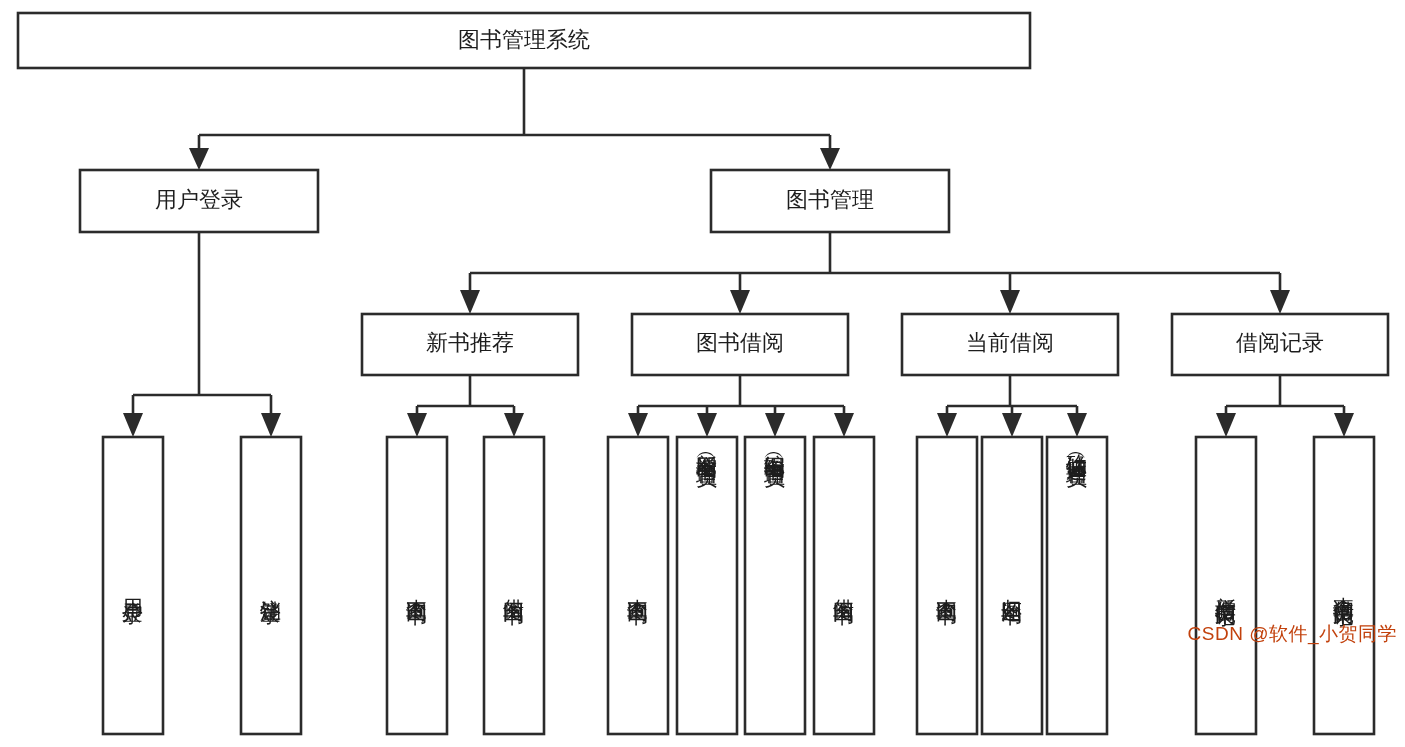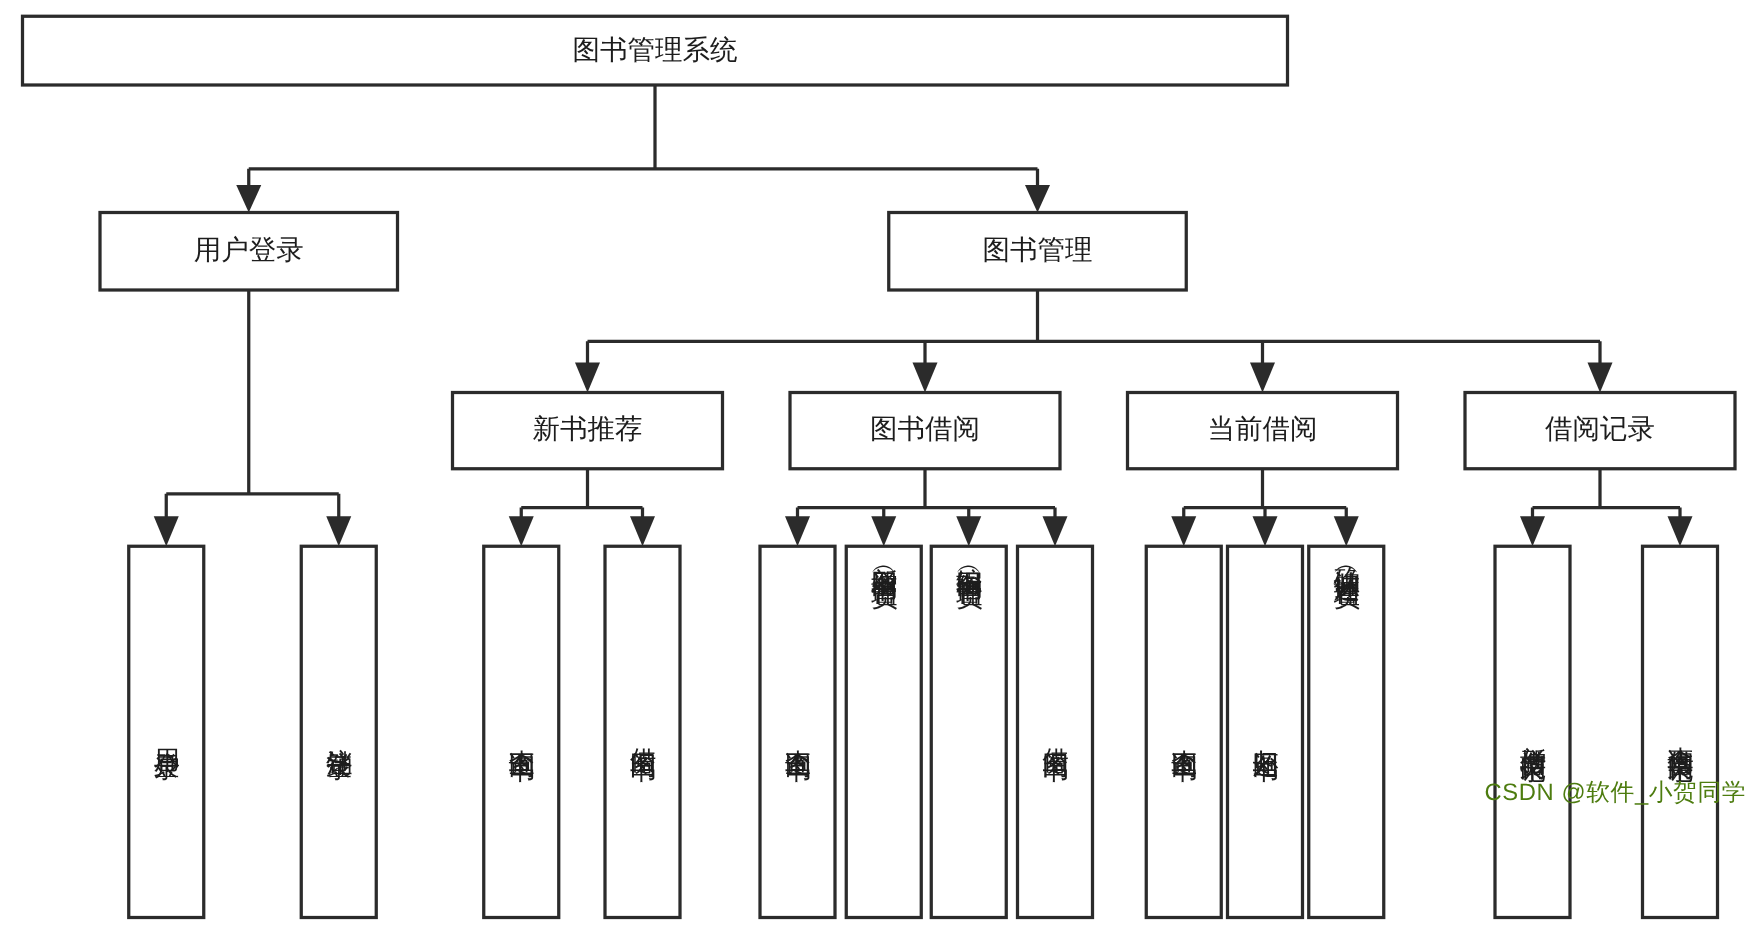"CSDN @软件_小贺同学" #watermark { color: #4d7c0f -> #c2410c }
